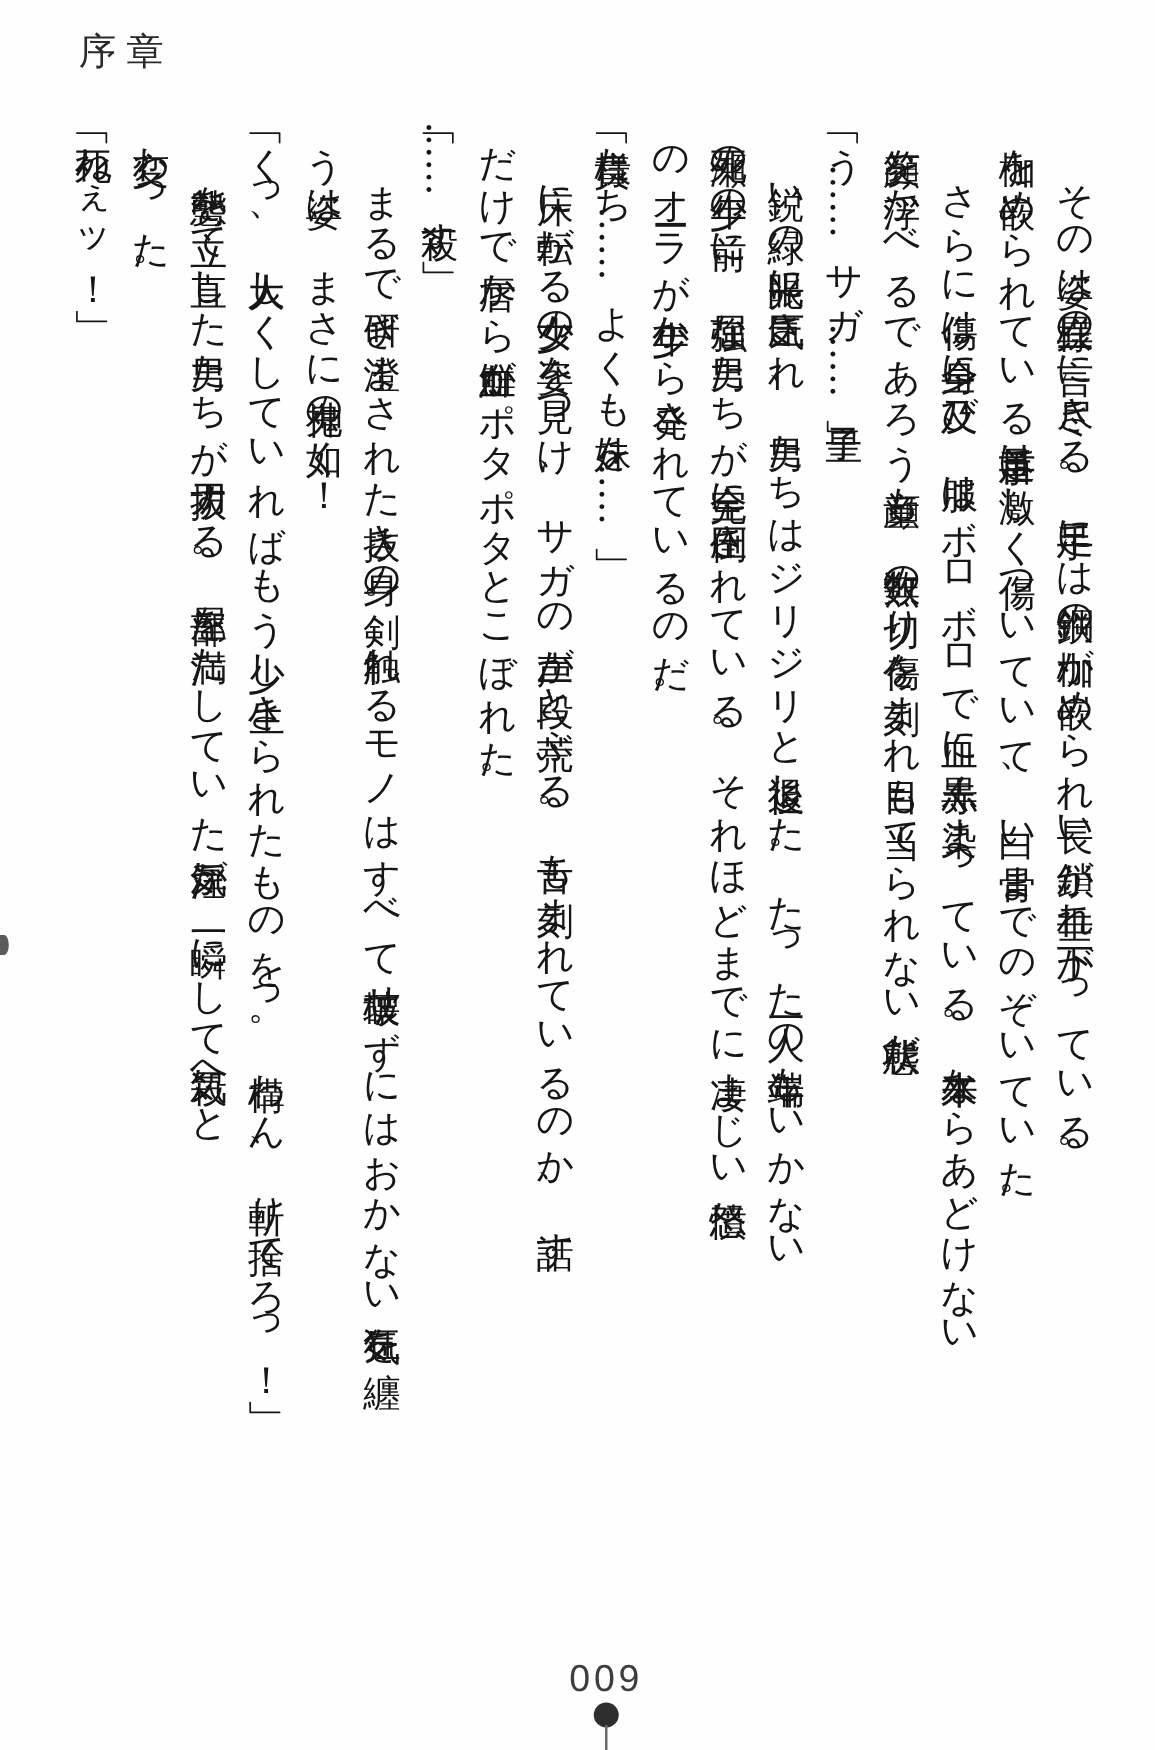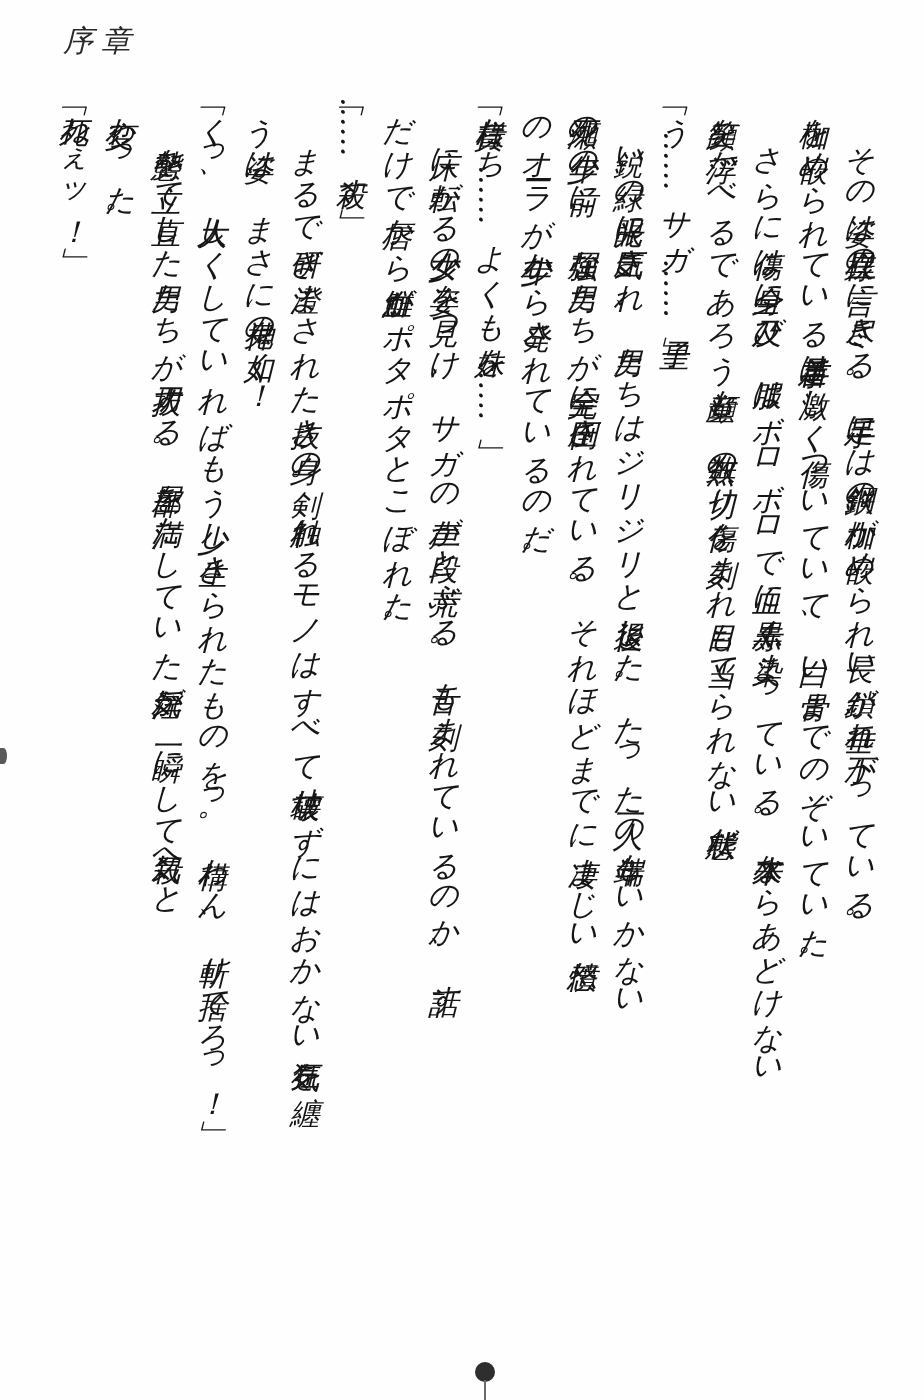"序章" .page { font-style: italic -> none }
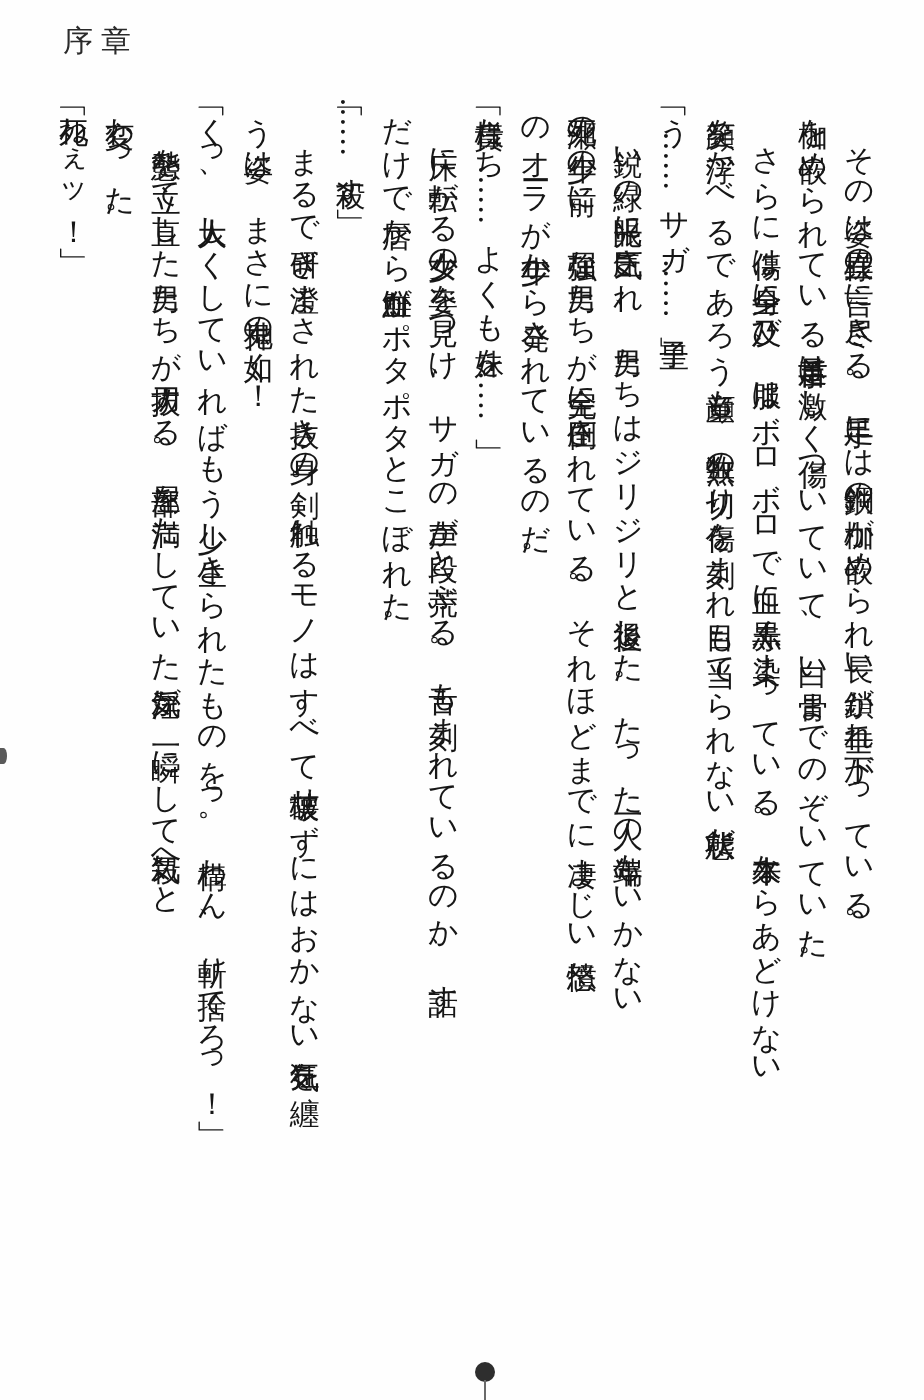"009" div.page-number { html: none -> <div>009</div> }
